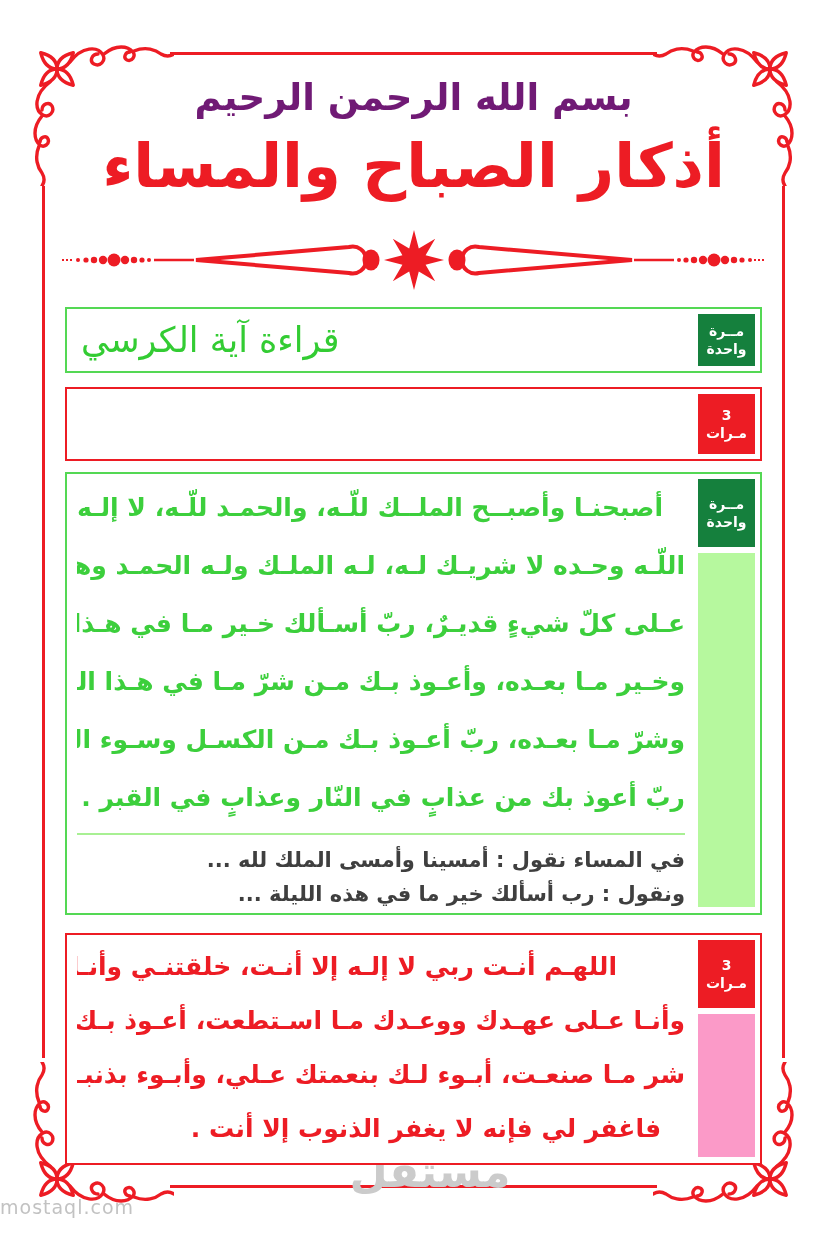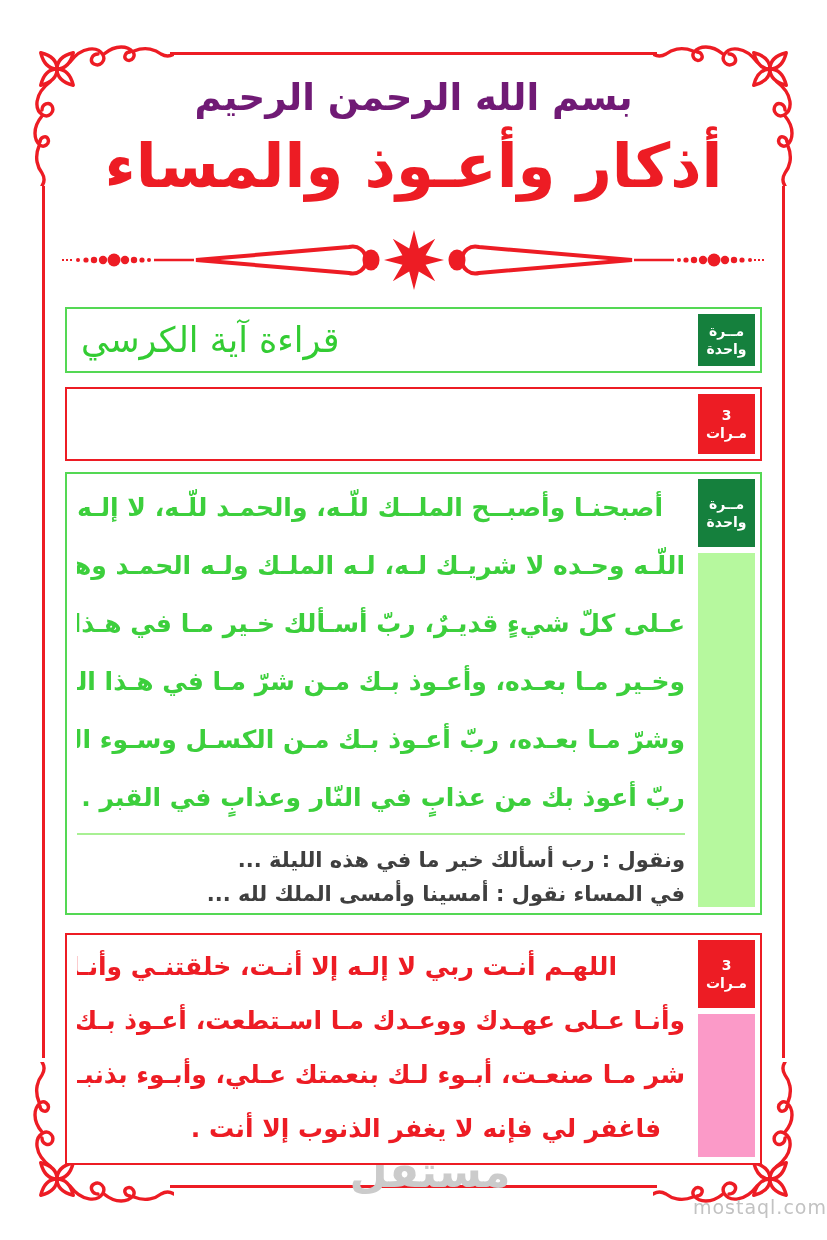"أذكار وأعـوذ والمساء" div.abs { text: وأعـوذ -> الصباح }
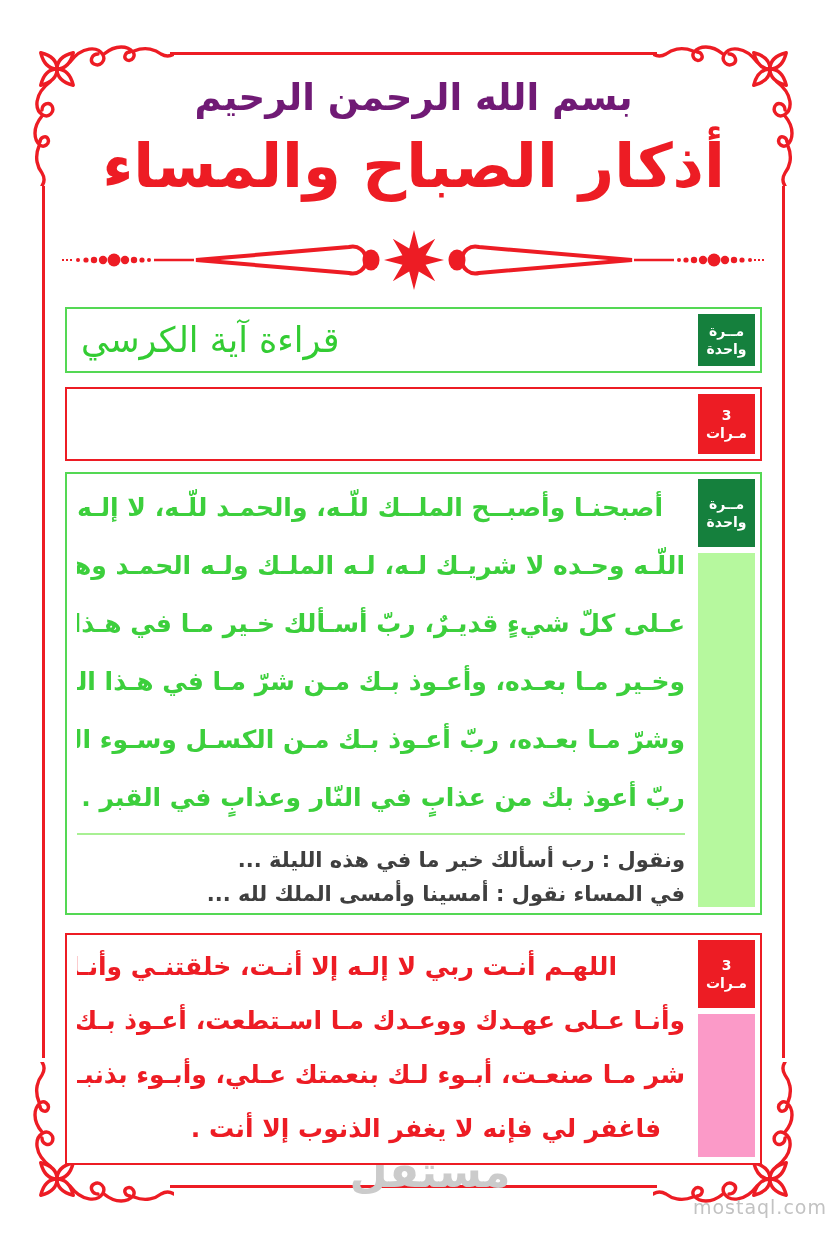"ونقول : رب أسألك خير" div.note { order: before "في المساء نقول : أمسينا" -> after "في المساء نقول : أمسينا" }
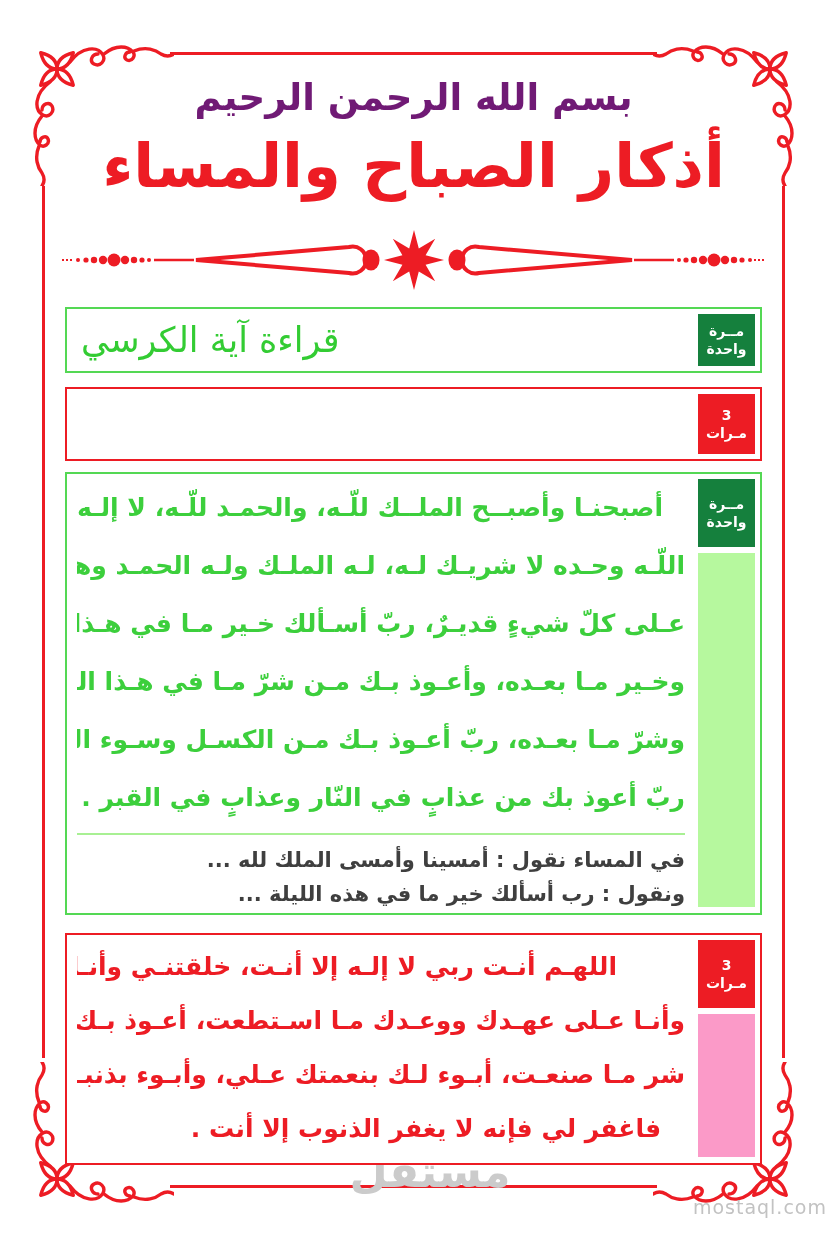"mostaql.com" .wm-domain { text-align: right -> left }
